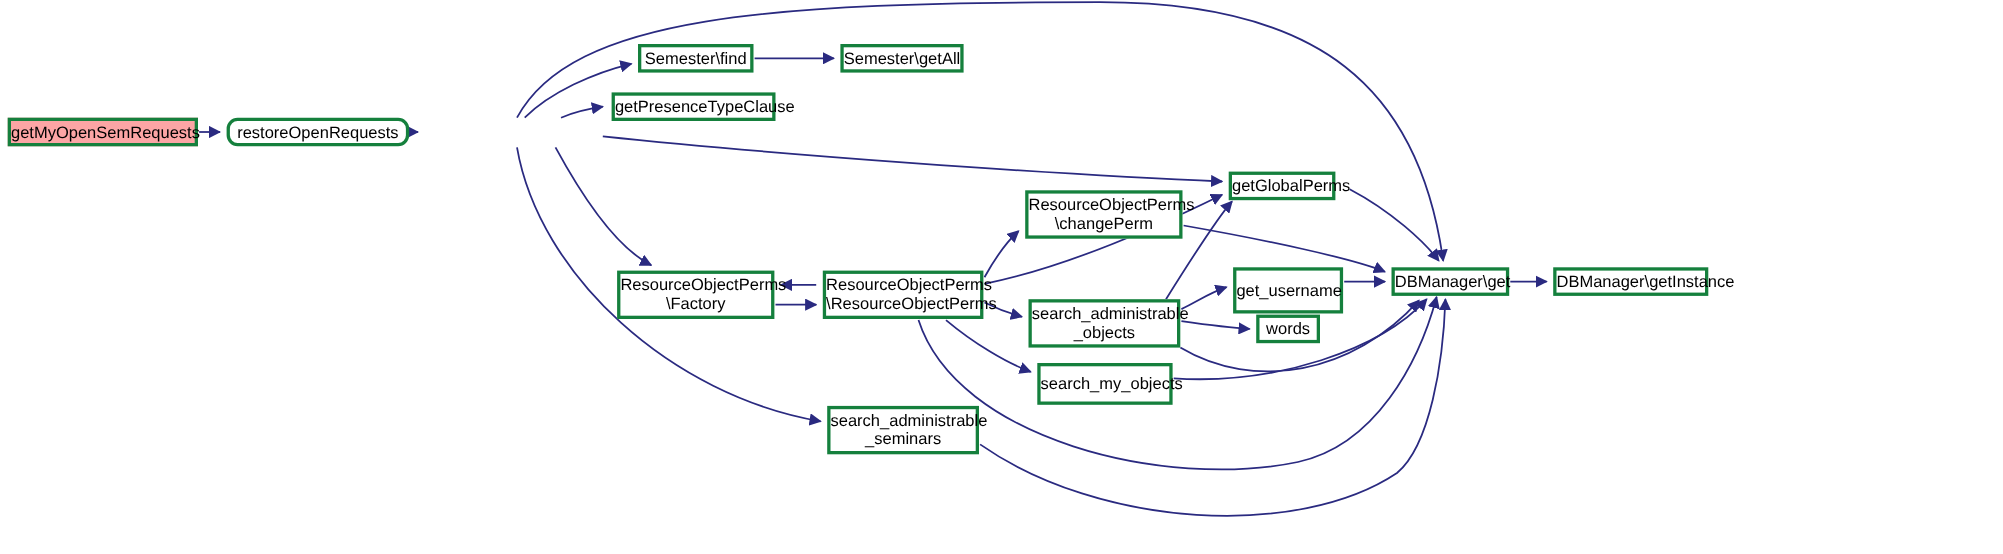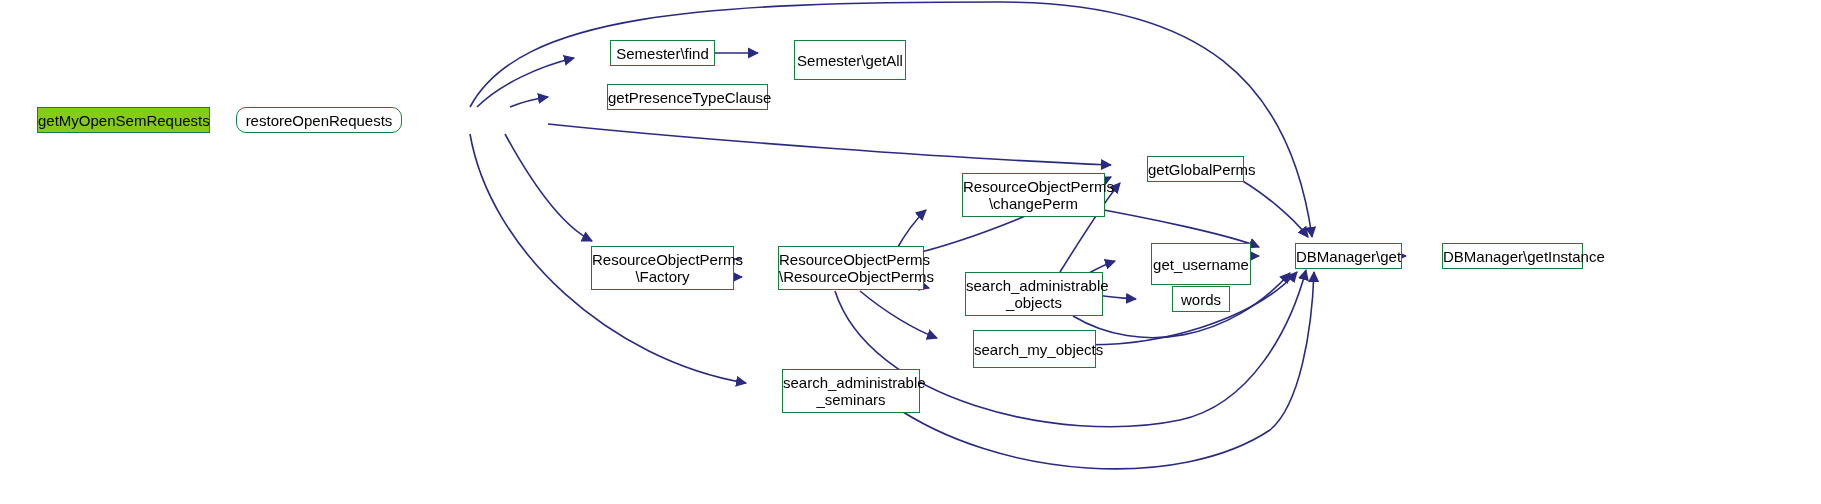"Semester\find" .node { border: 1px solid #15803d -> 3px solid #15803d; margin-left: 30px -> none }
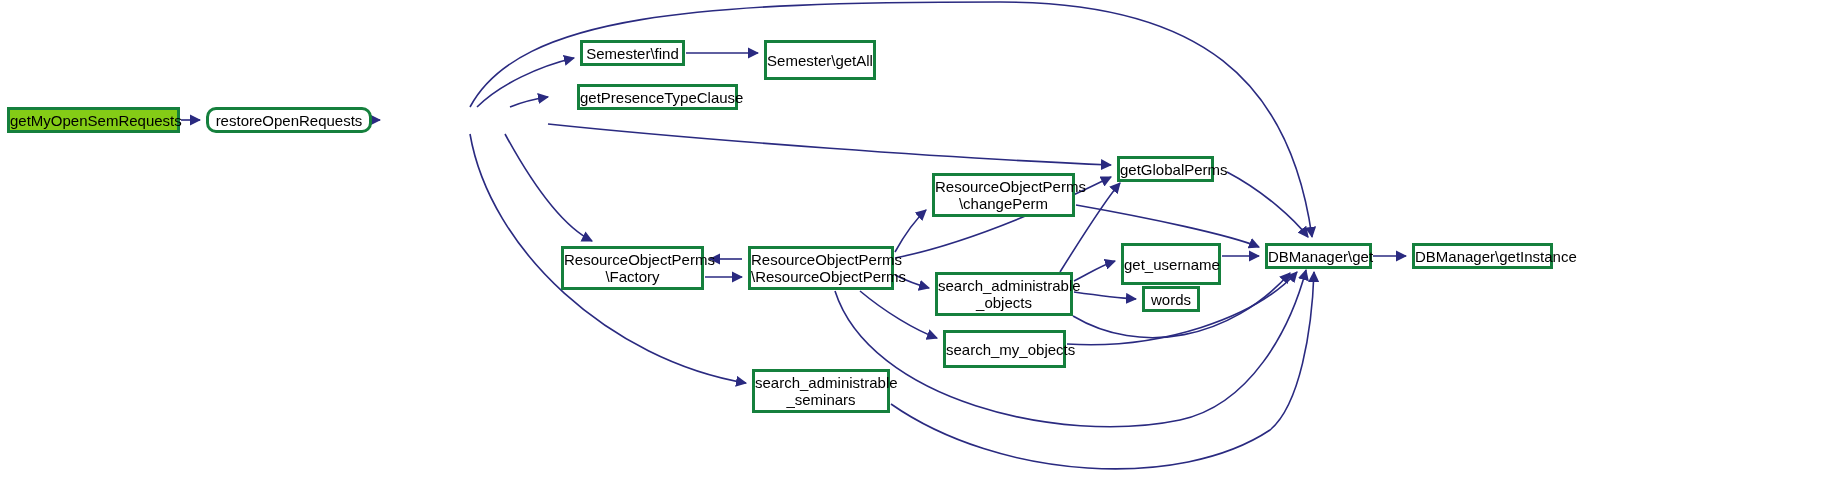"Semester\getAll" div.node { height: 40px -> 26px }
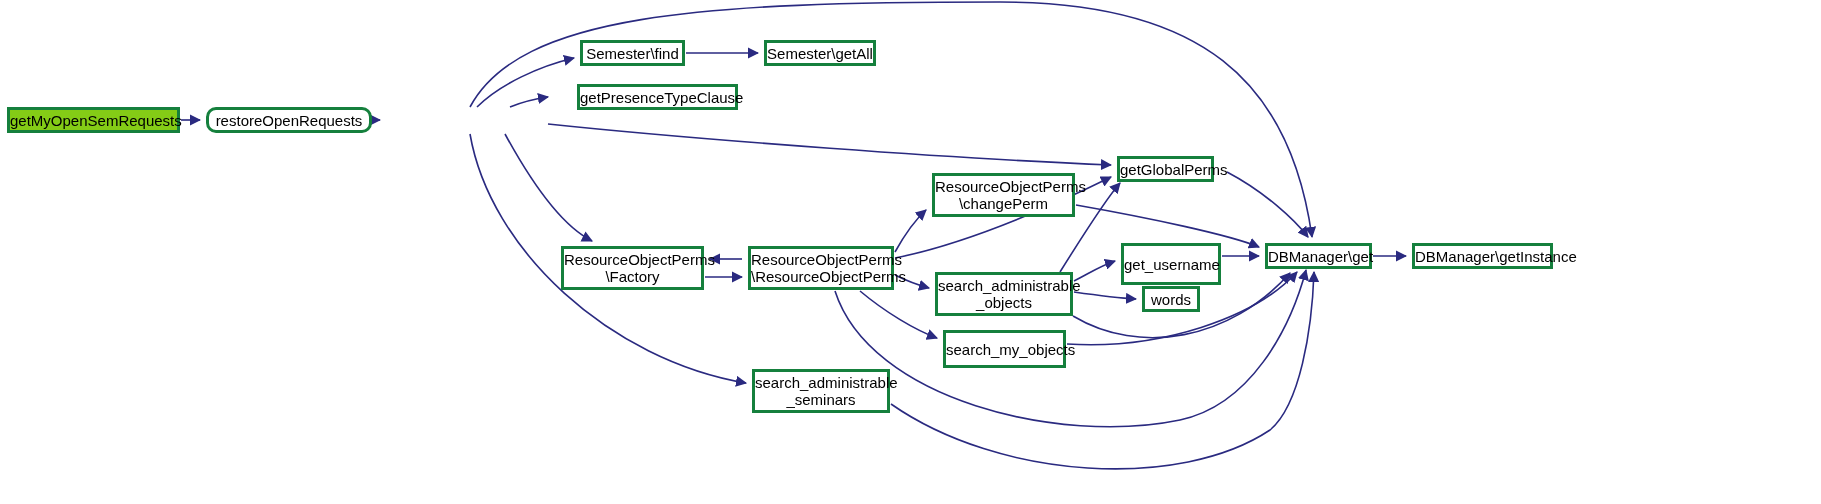"getPresenceTypeClause" div.node { left: 577px -> 556px; width: 161px -> 149px }
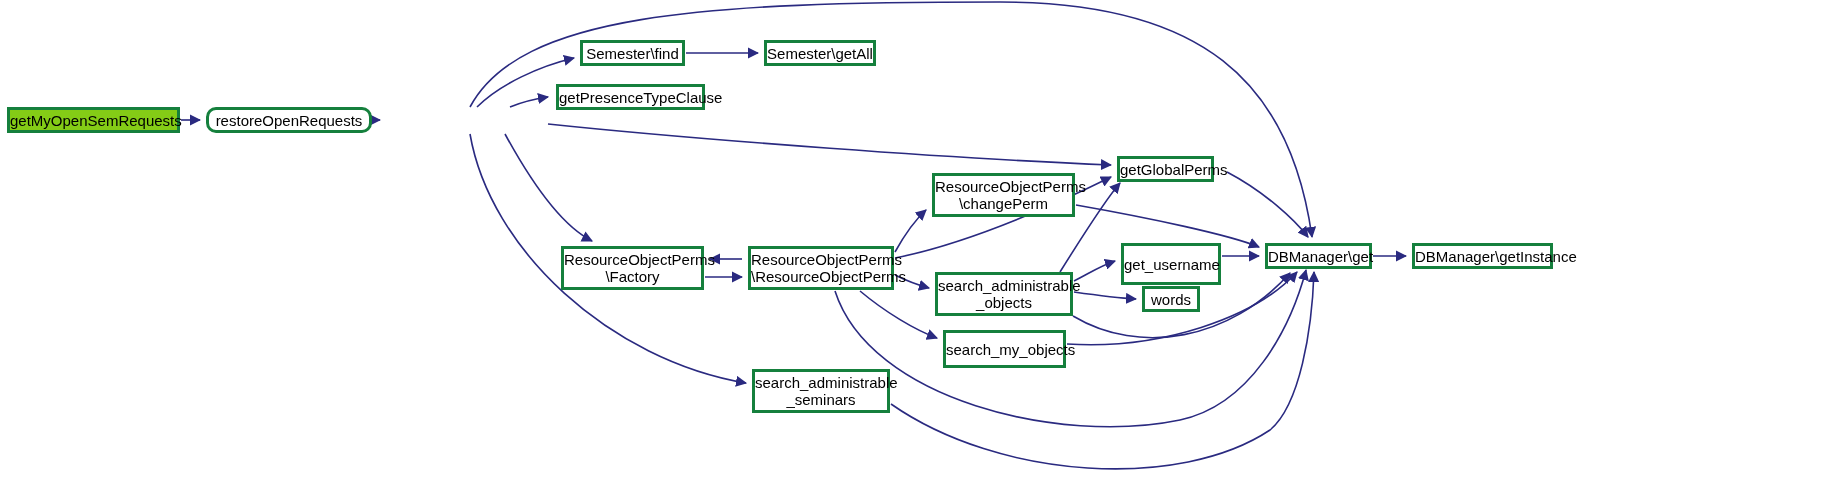"getMyOpenSemRequests" .node.highlight { background: #84cc16 -> #fca5a5 }
